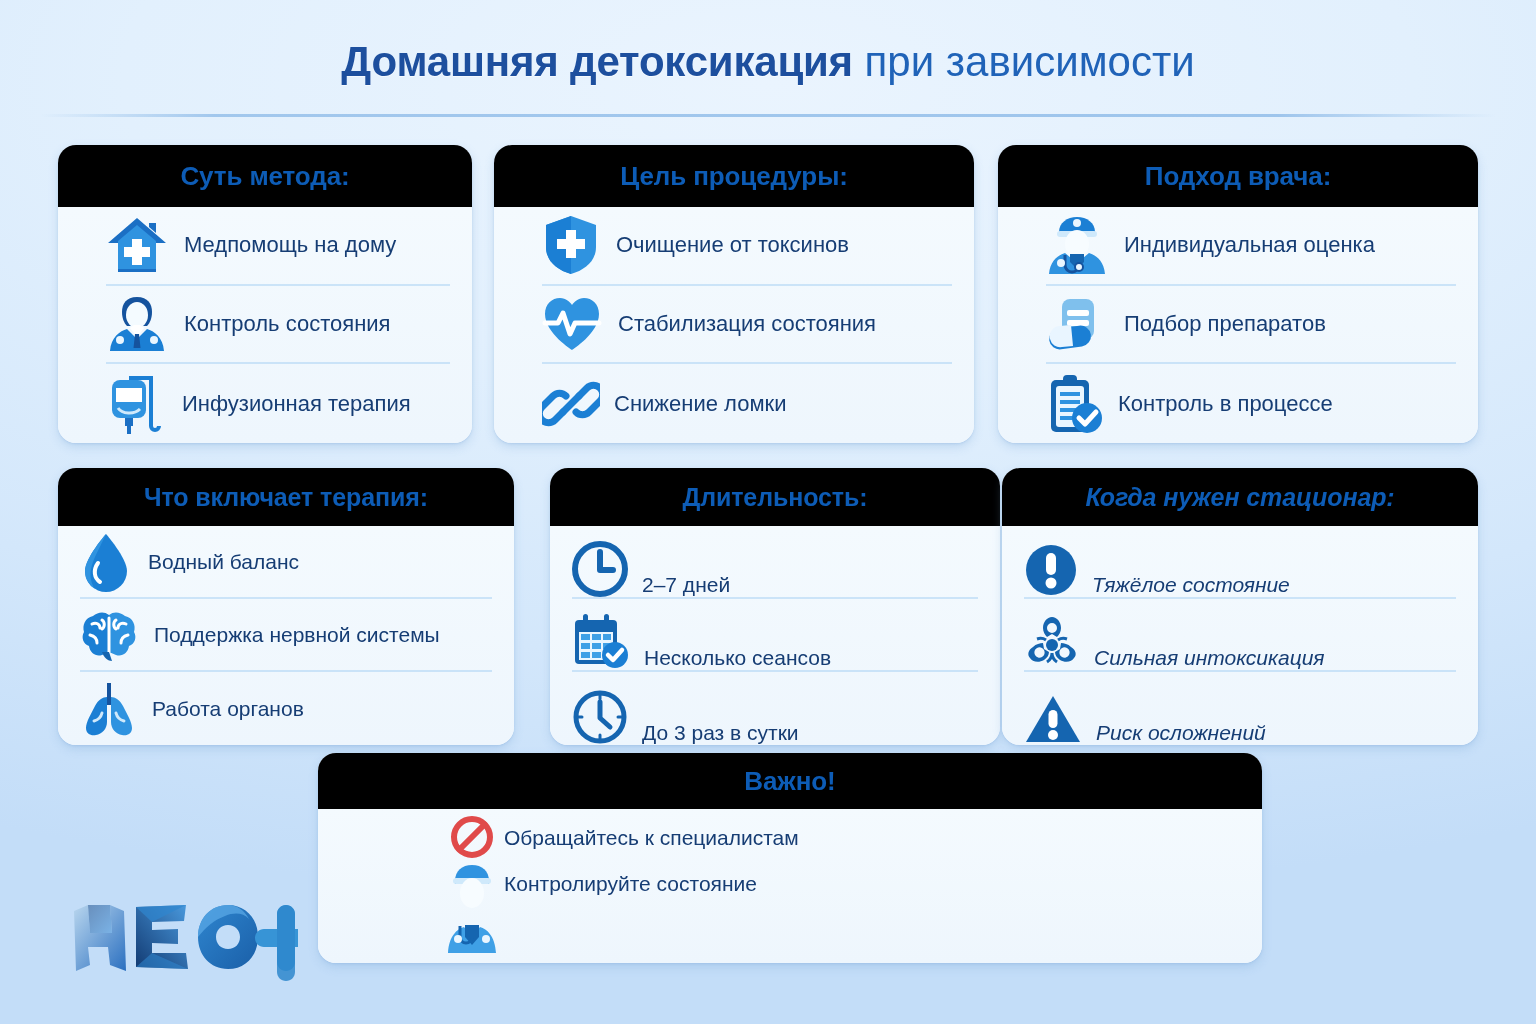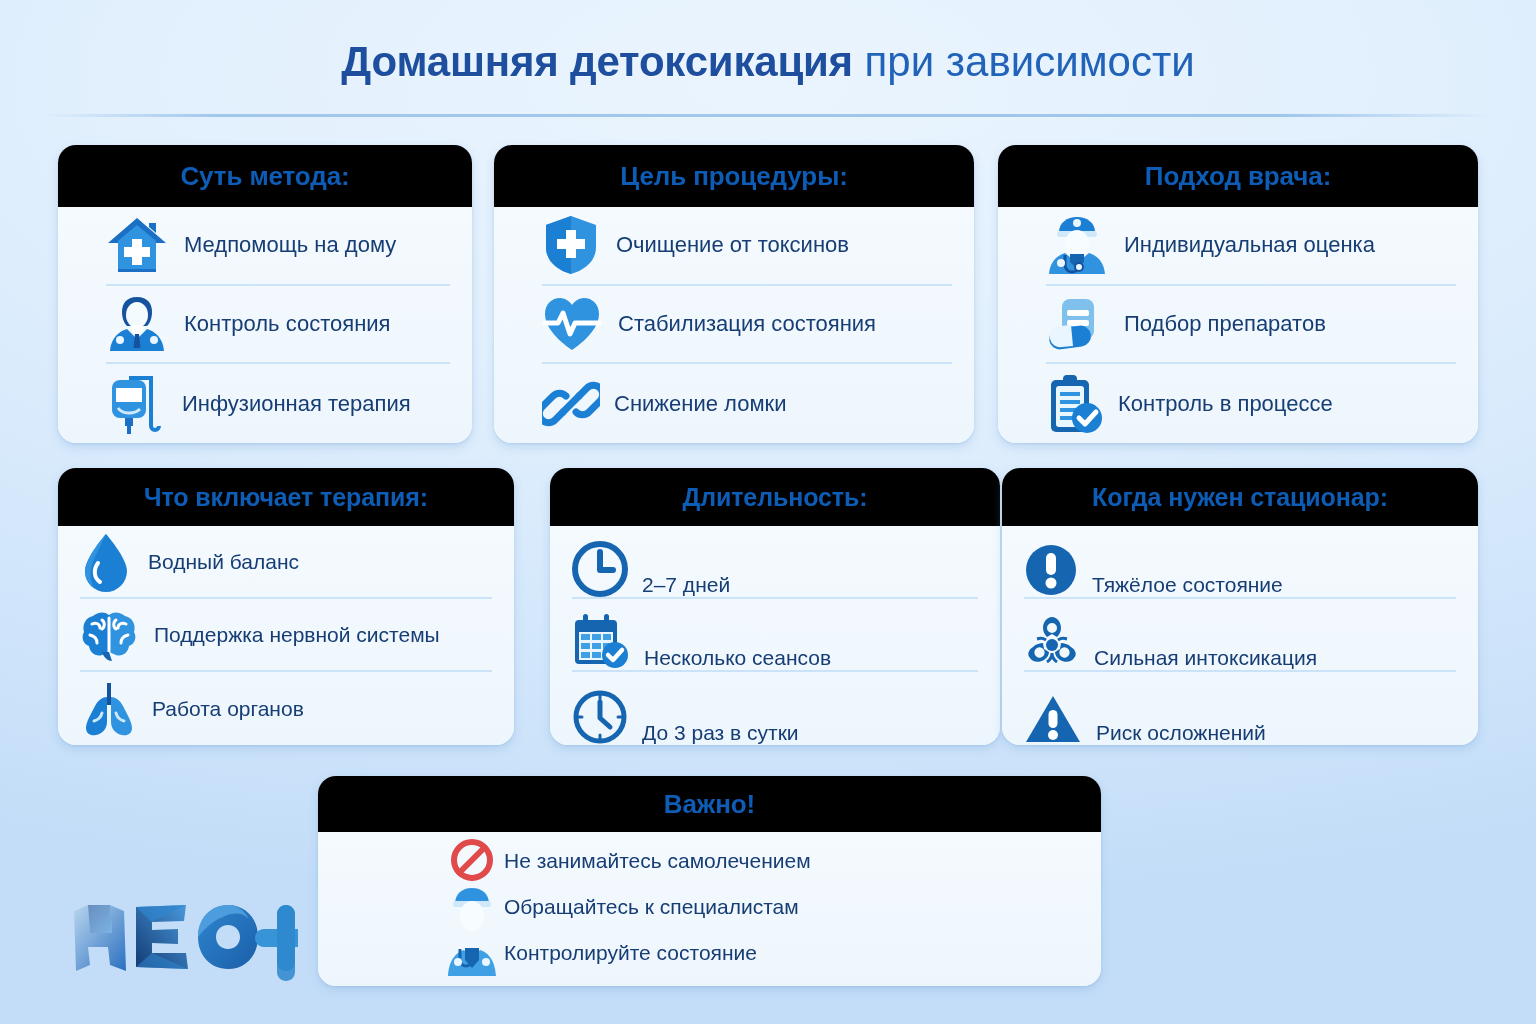"Когда нужен стационар:" .c6 { font-style: none -> italic }
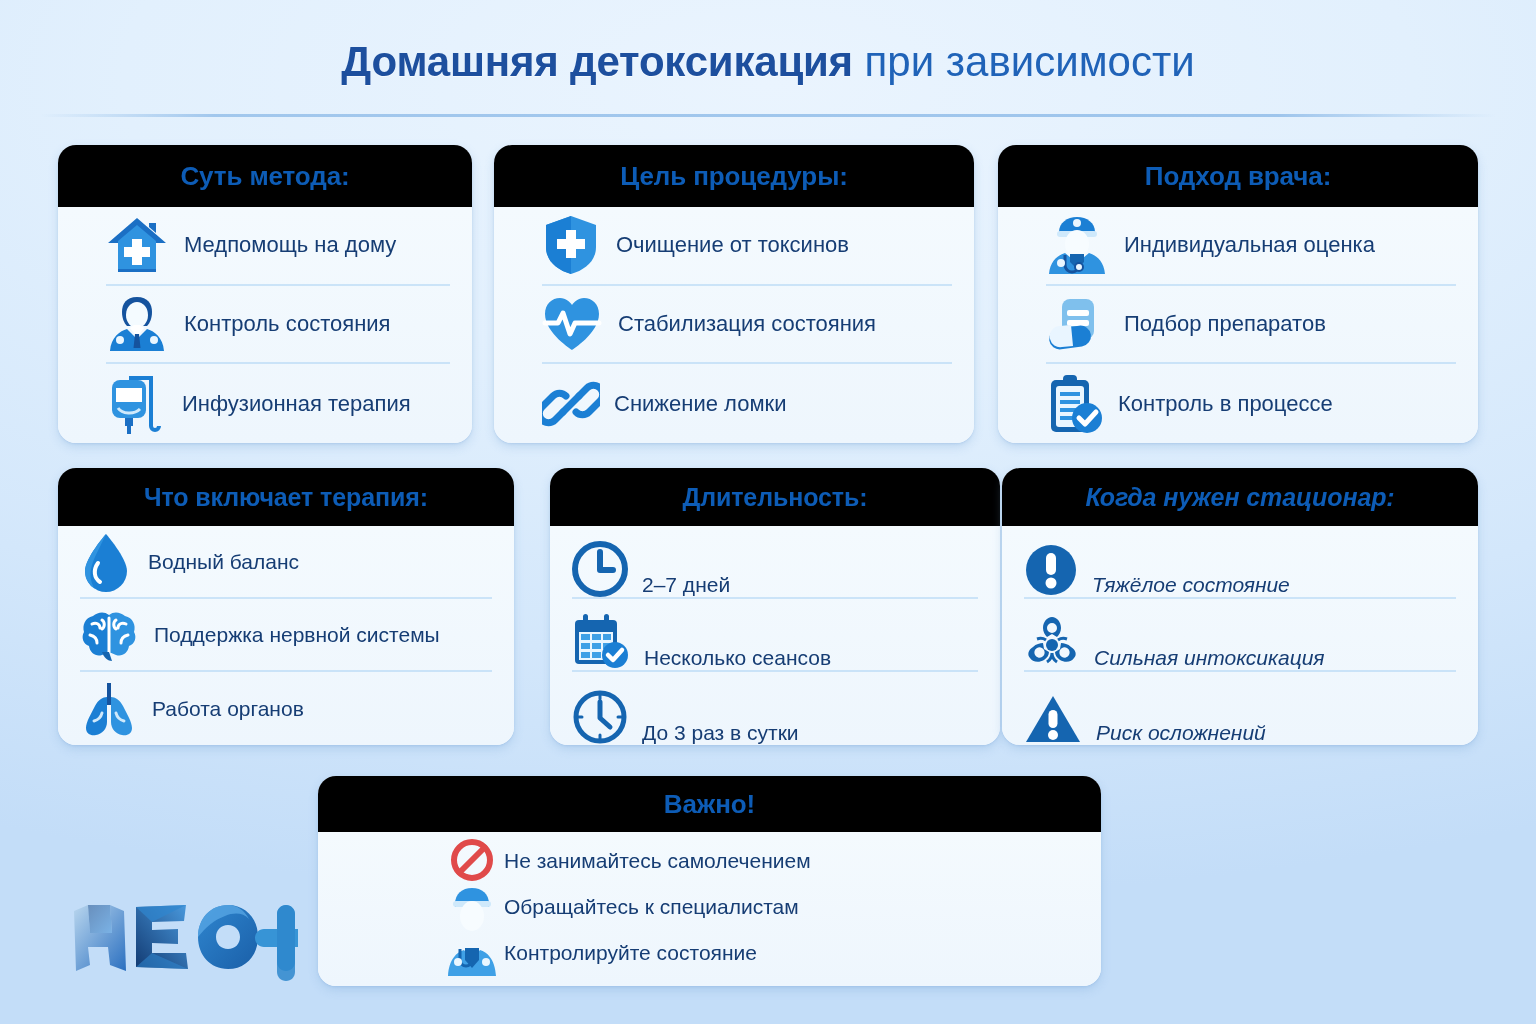"Важно!" .c7 { top: 776px -> 753px; width: 783px -> 944px }
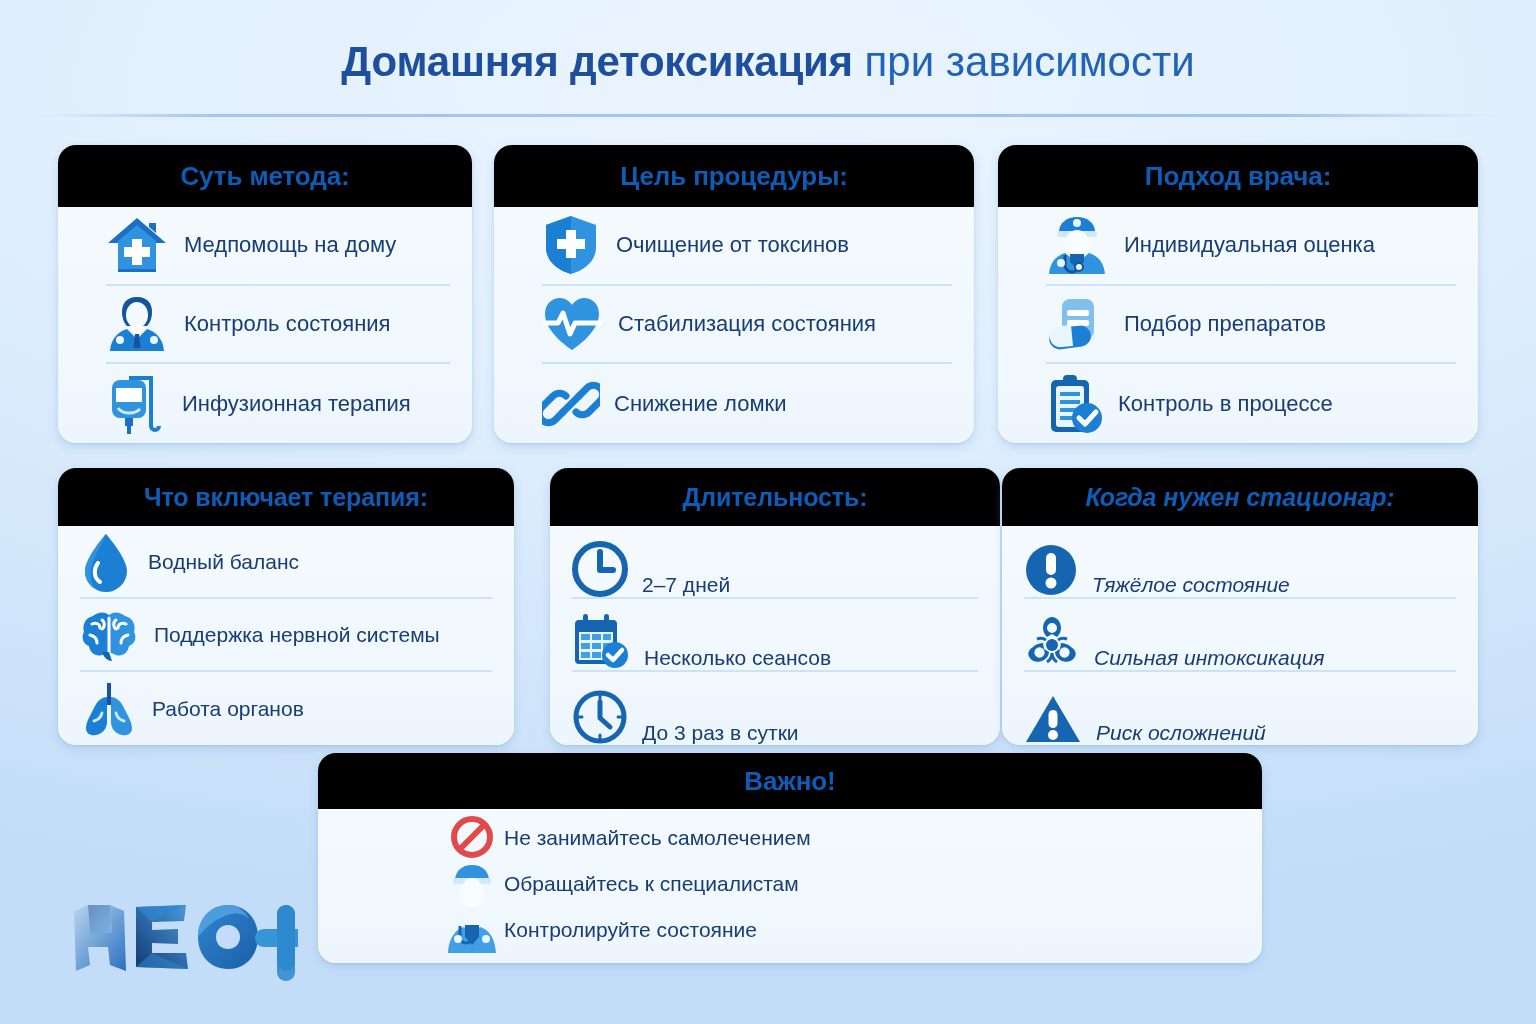"Не занимайтесь самолечением" div.irow { html: <div> <span>Не занимайтесь самолечением</span> </div> -> none }
